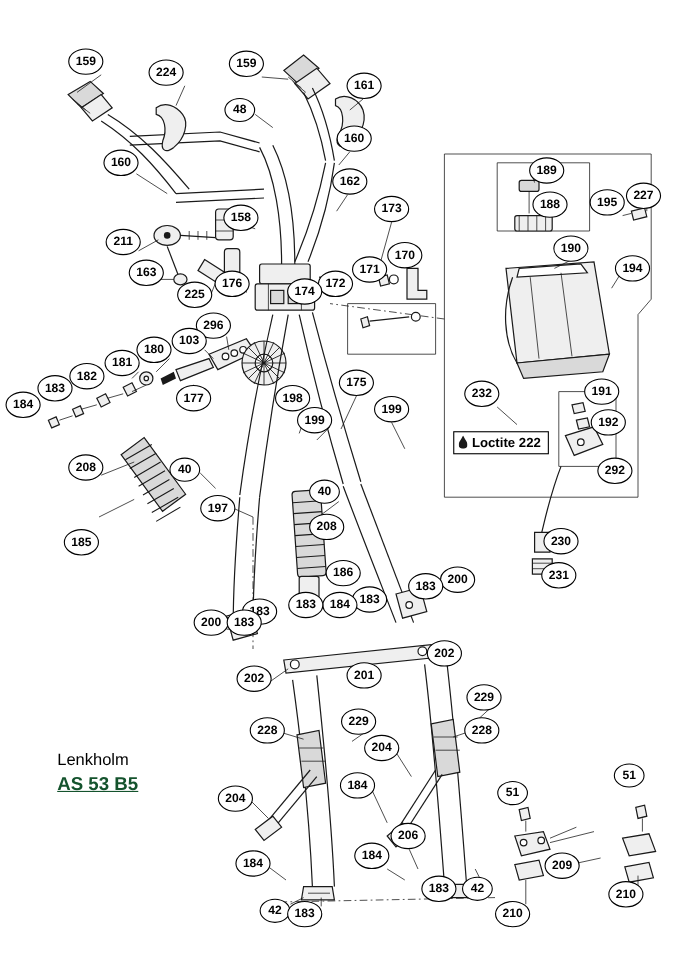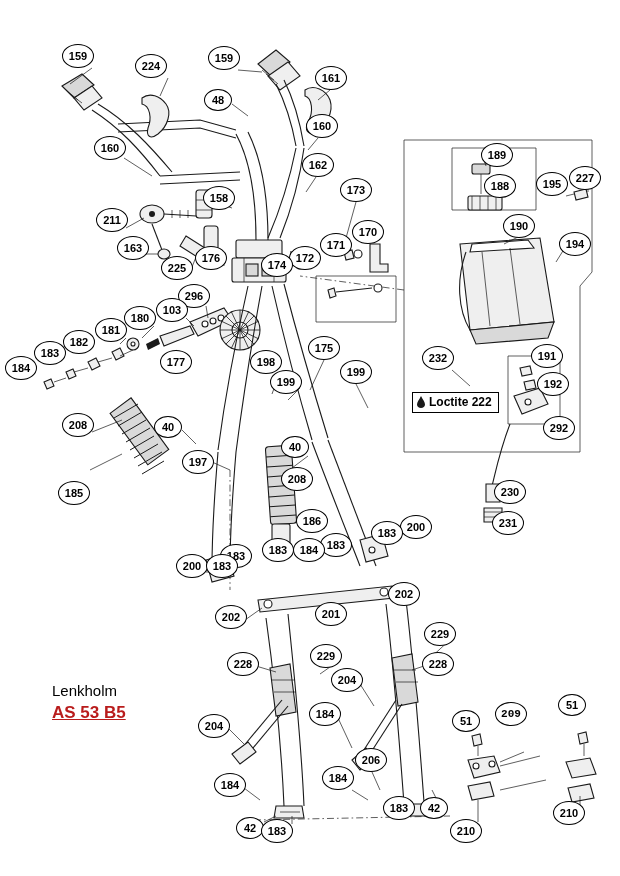"AS 53 B5" .title-line2 { color: #b91c1c -> #14532d }
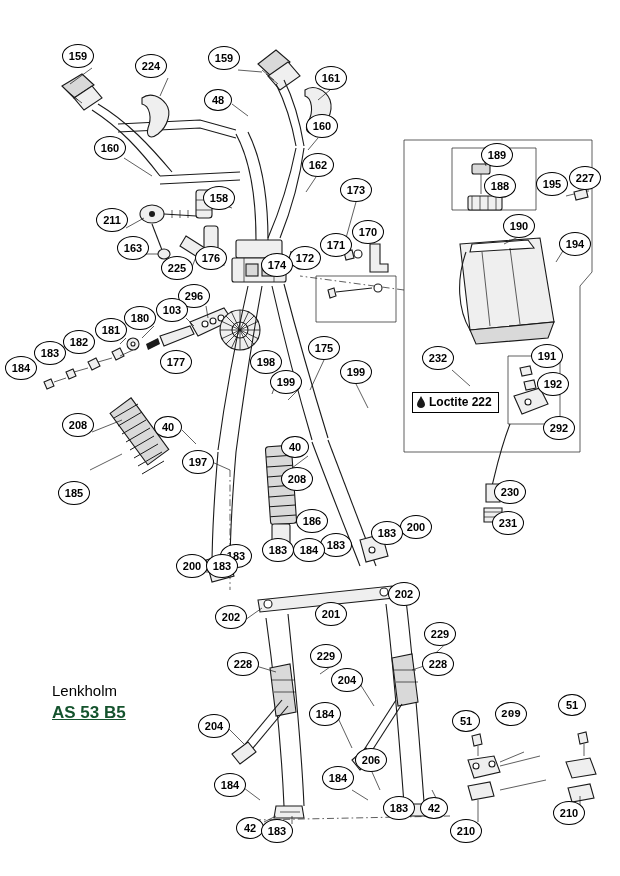"209" div.callout { font-family: Liberation Mono, monospace -> none; top: 702px -> 775px }
